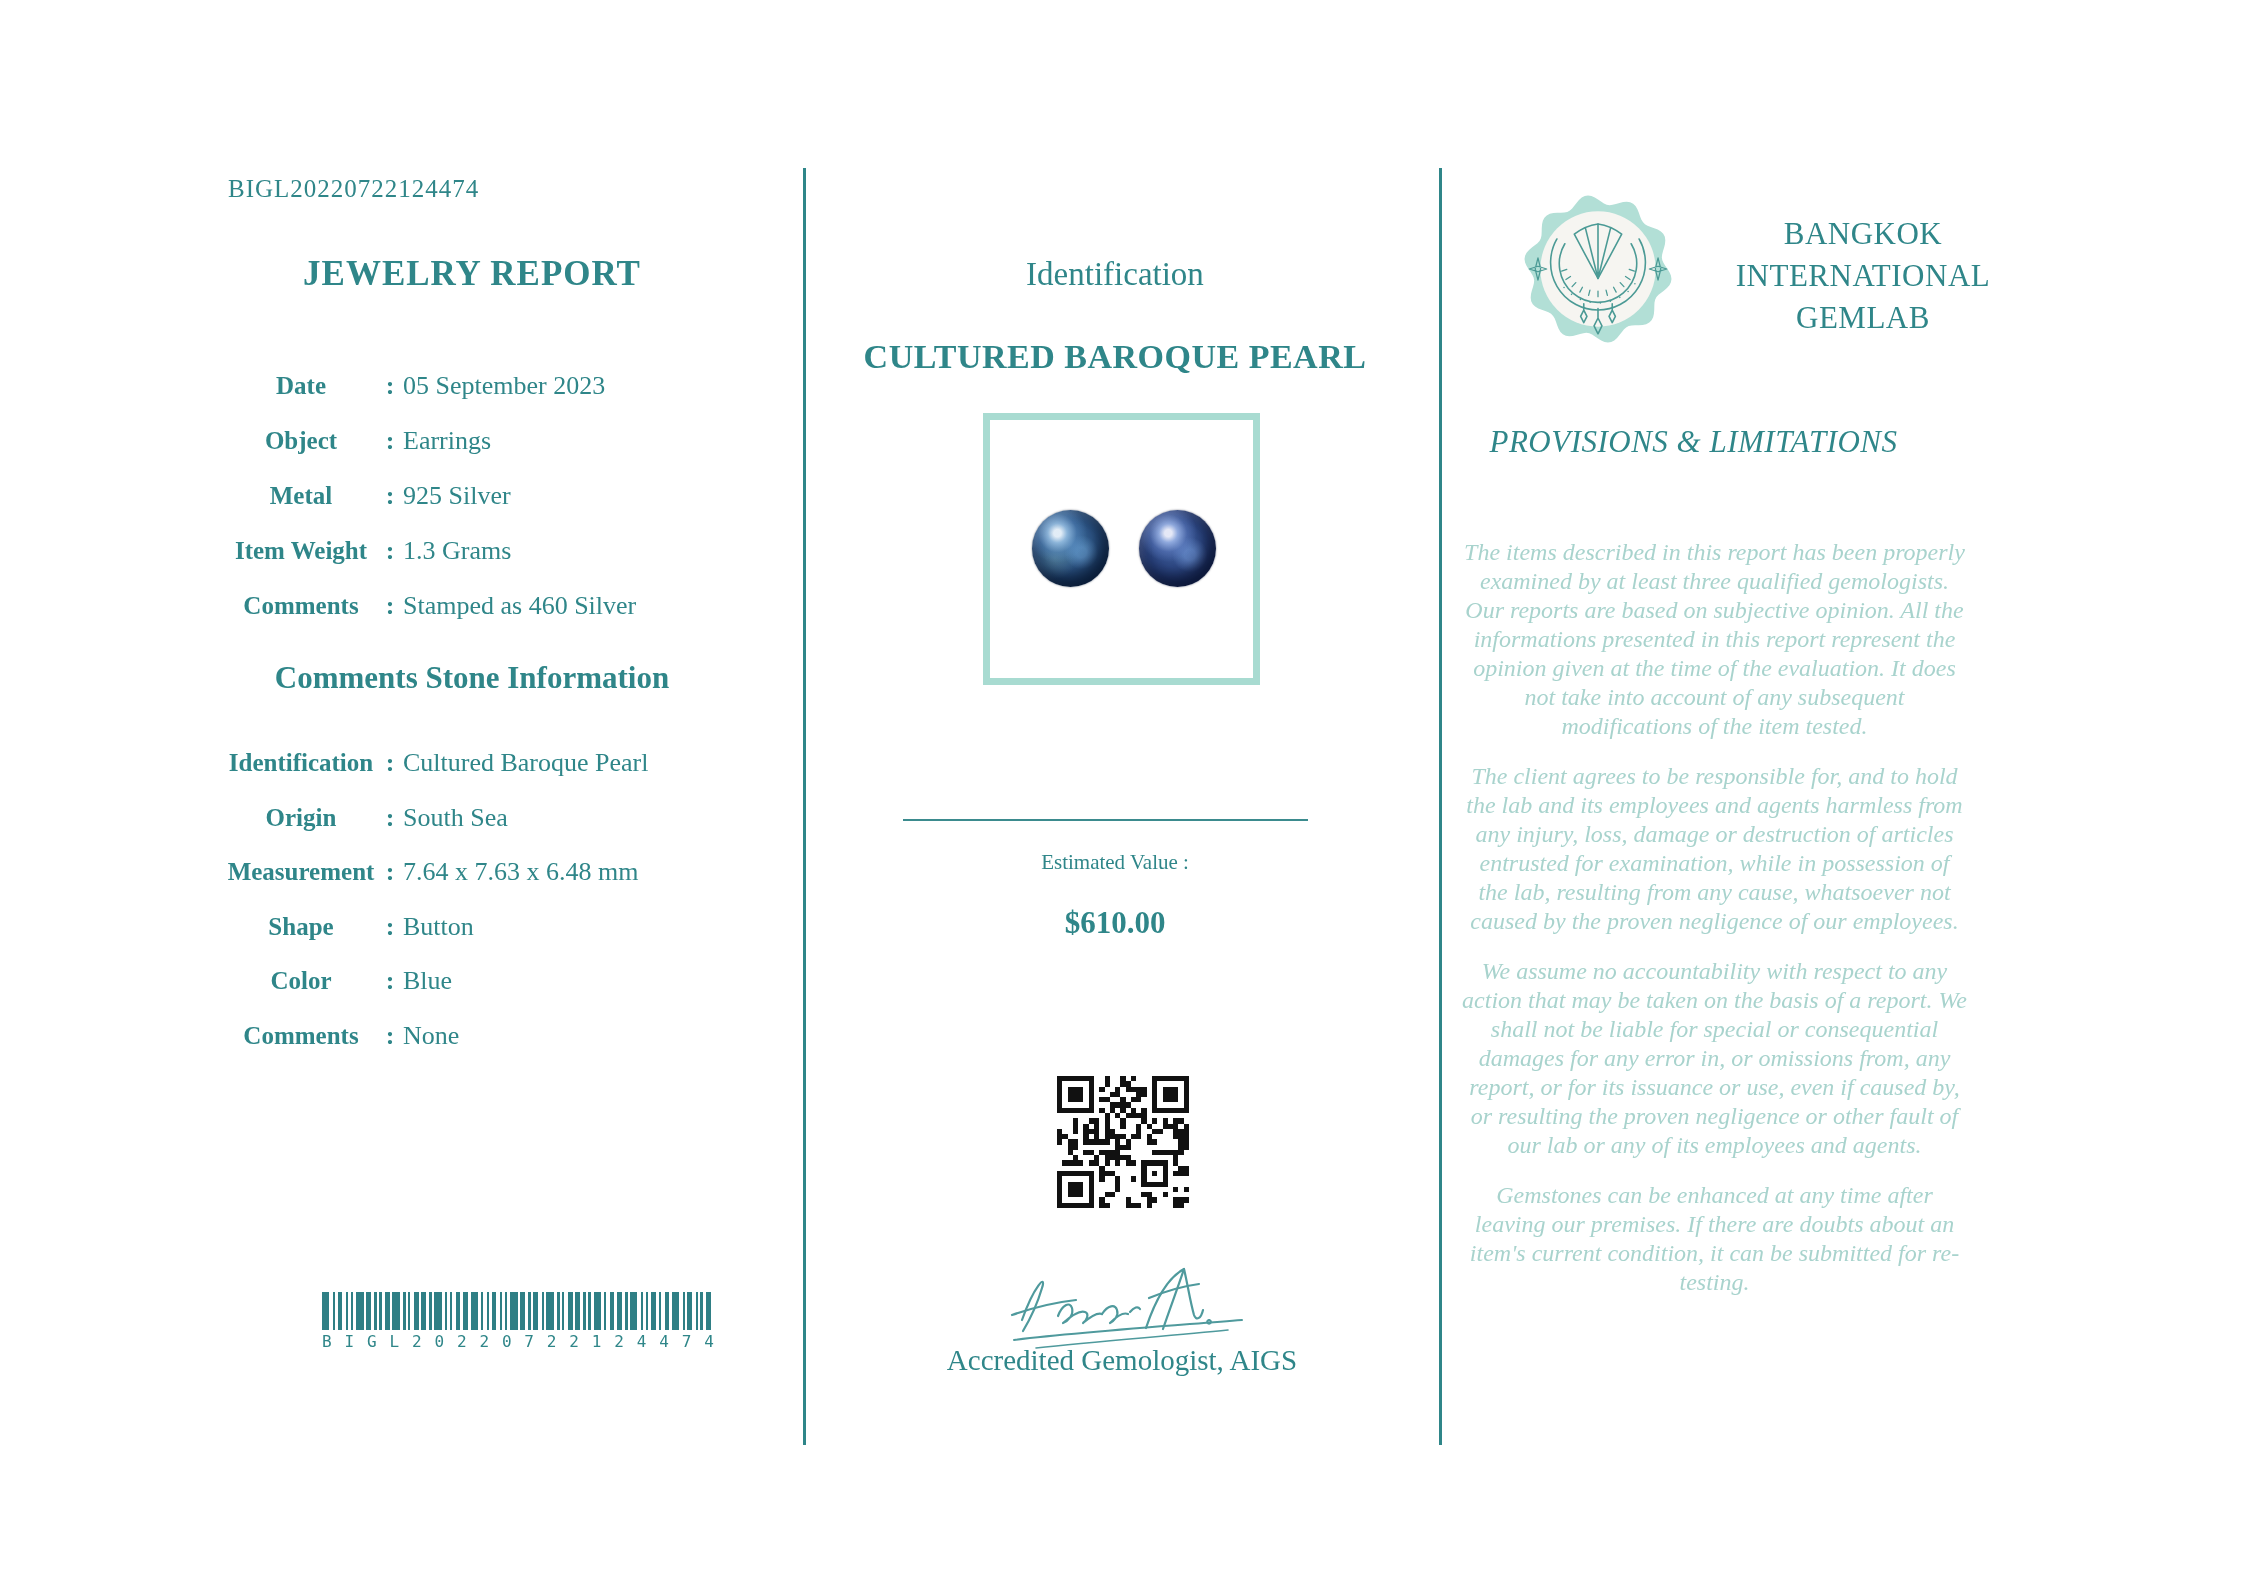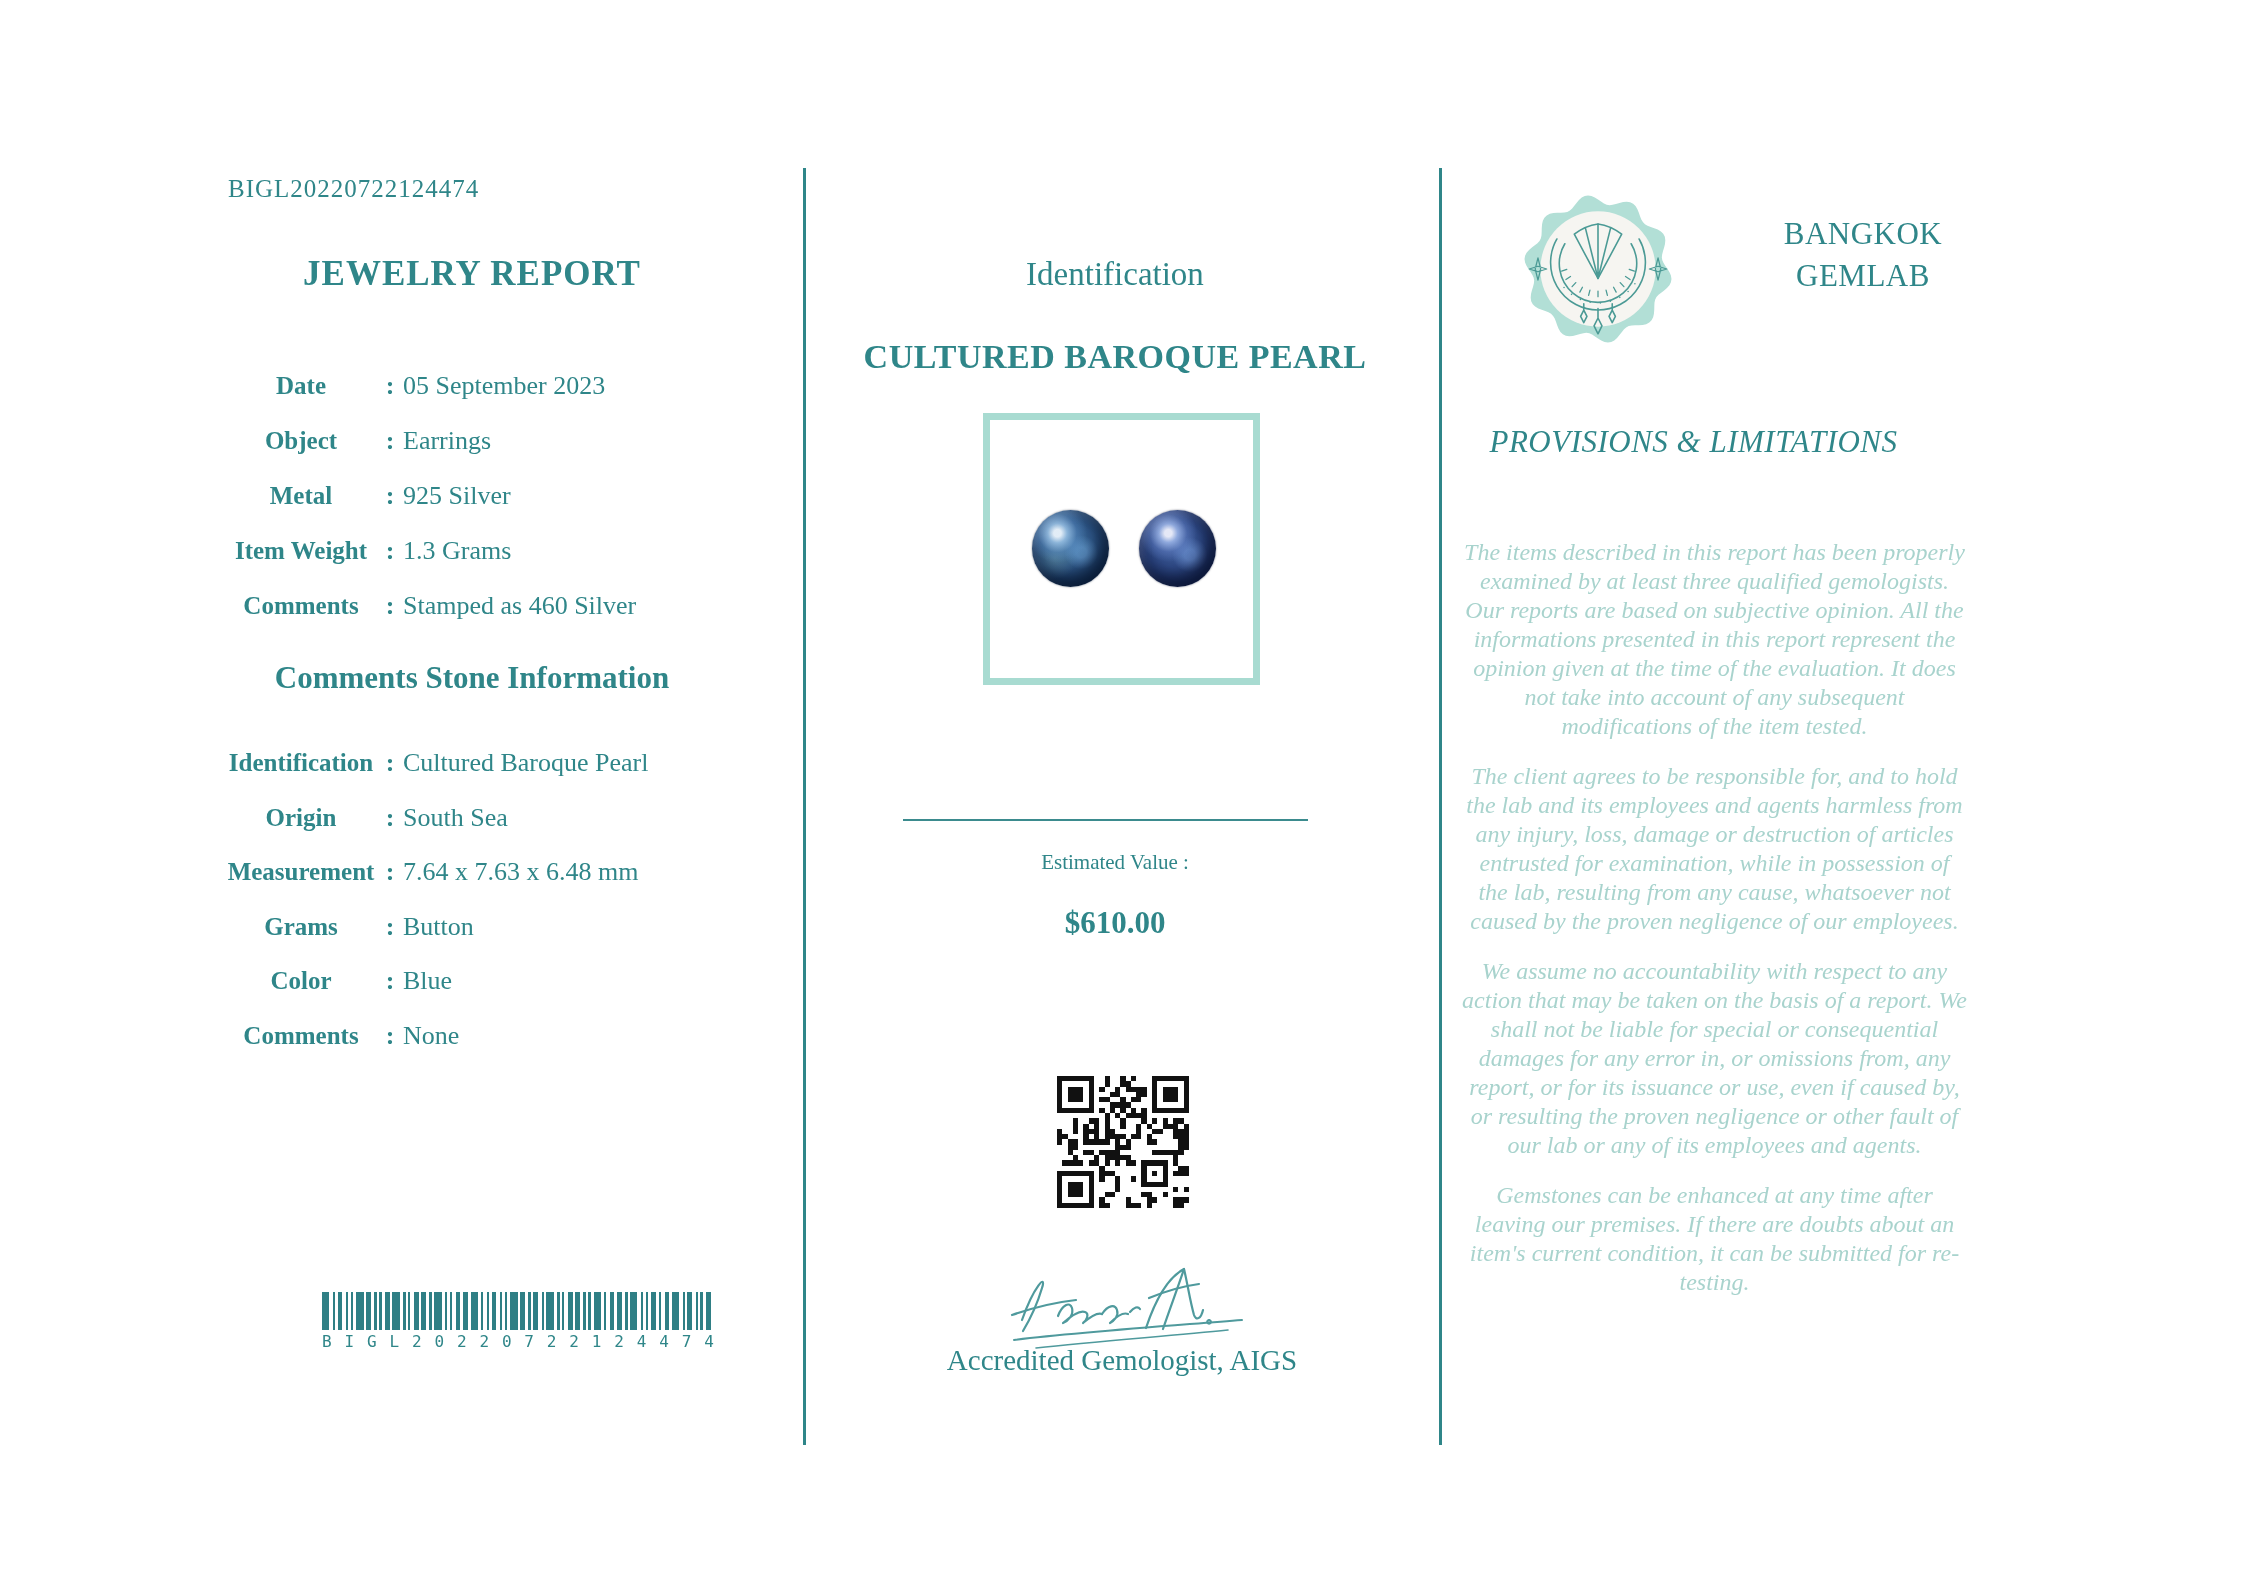"INTERNATIONAL" div { html: none -> <div>INTERNATIONAL</div> }
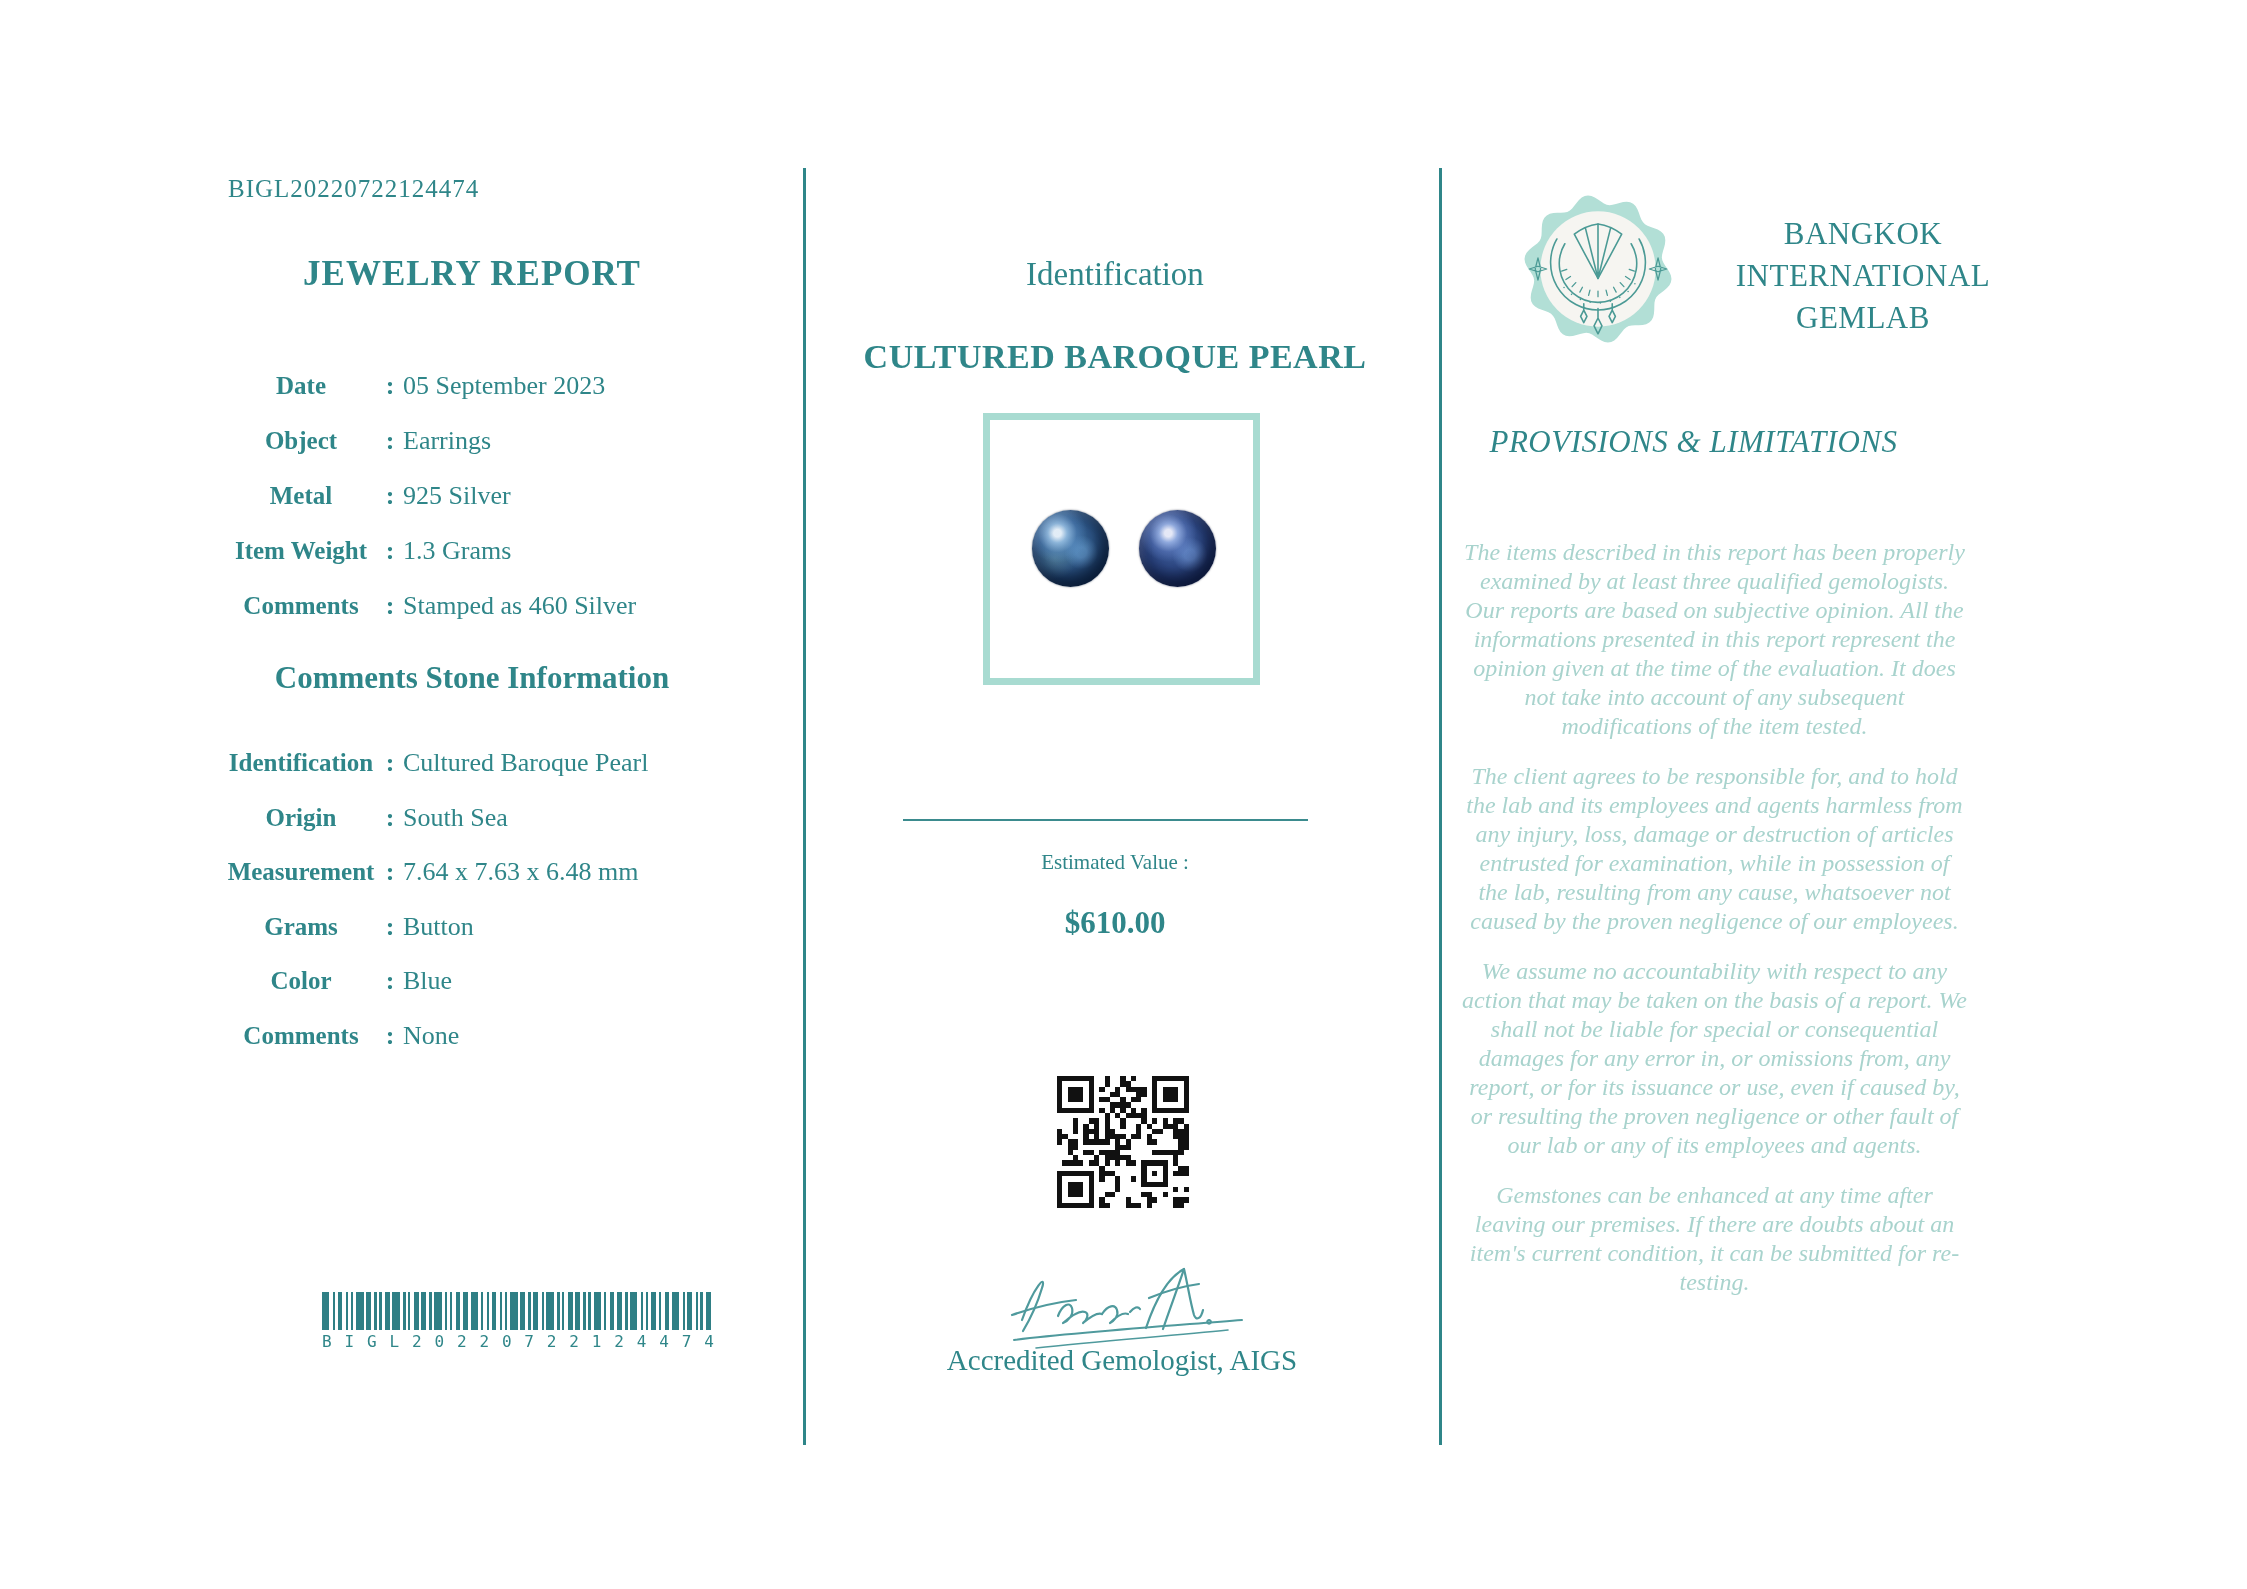"Grams" span.lbl { text: Grams -> Shape }
